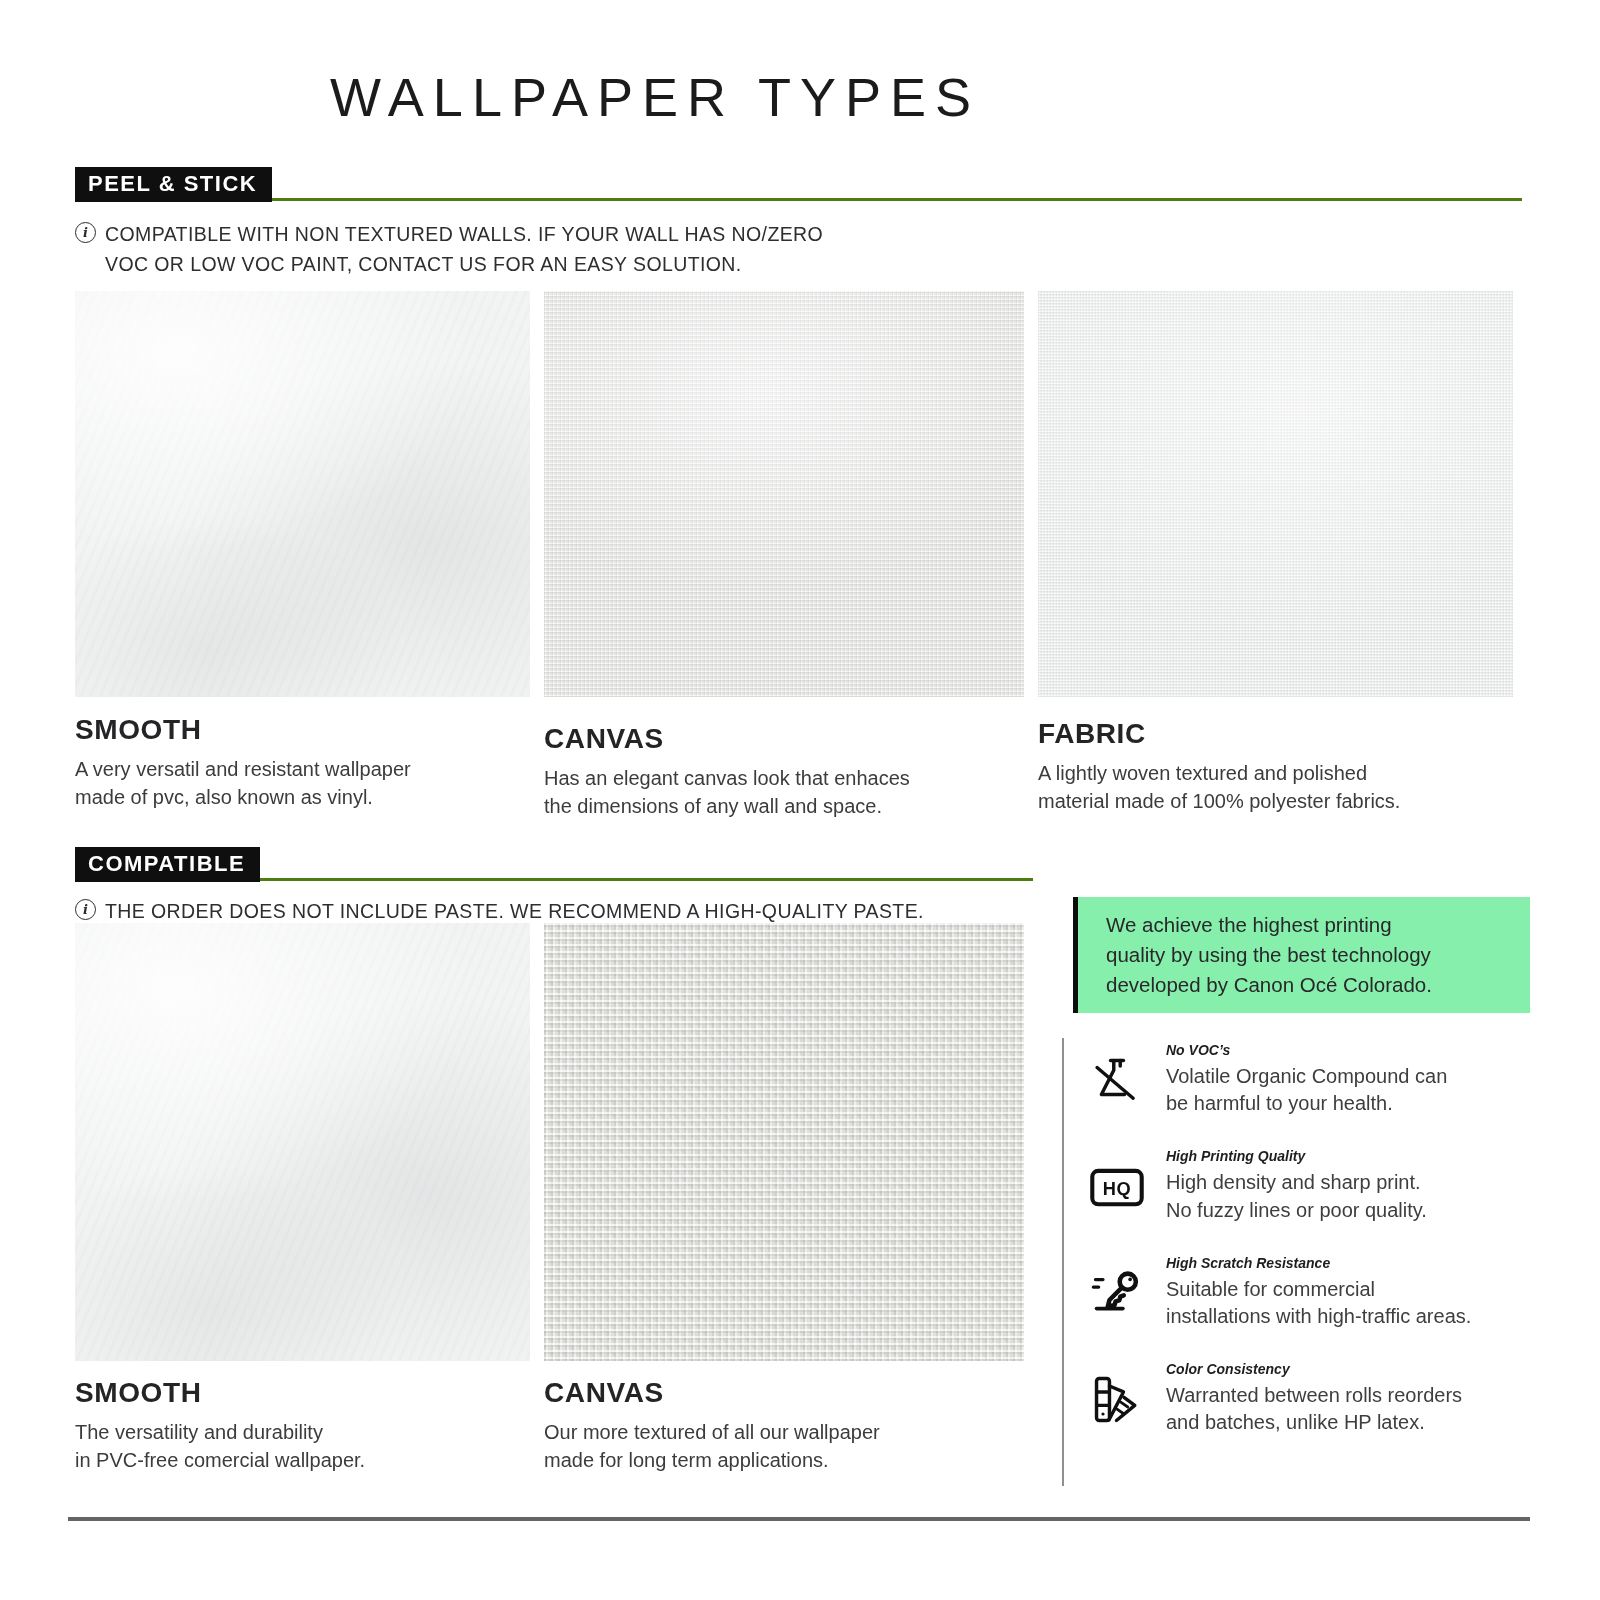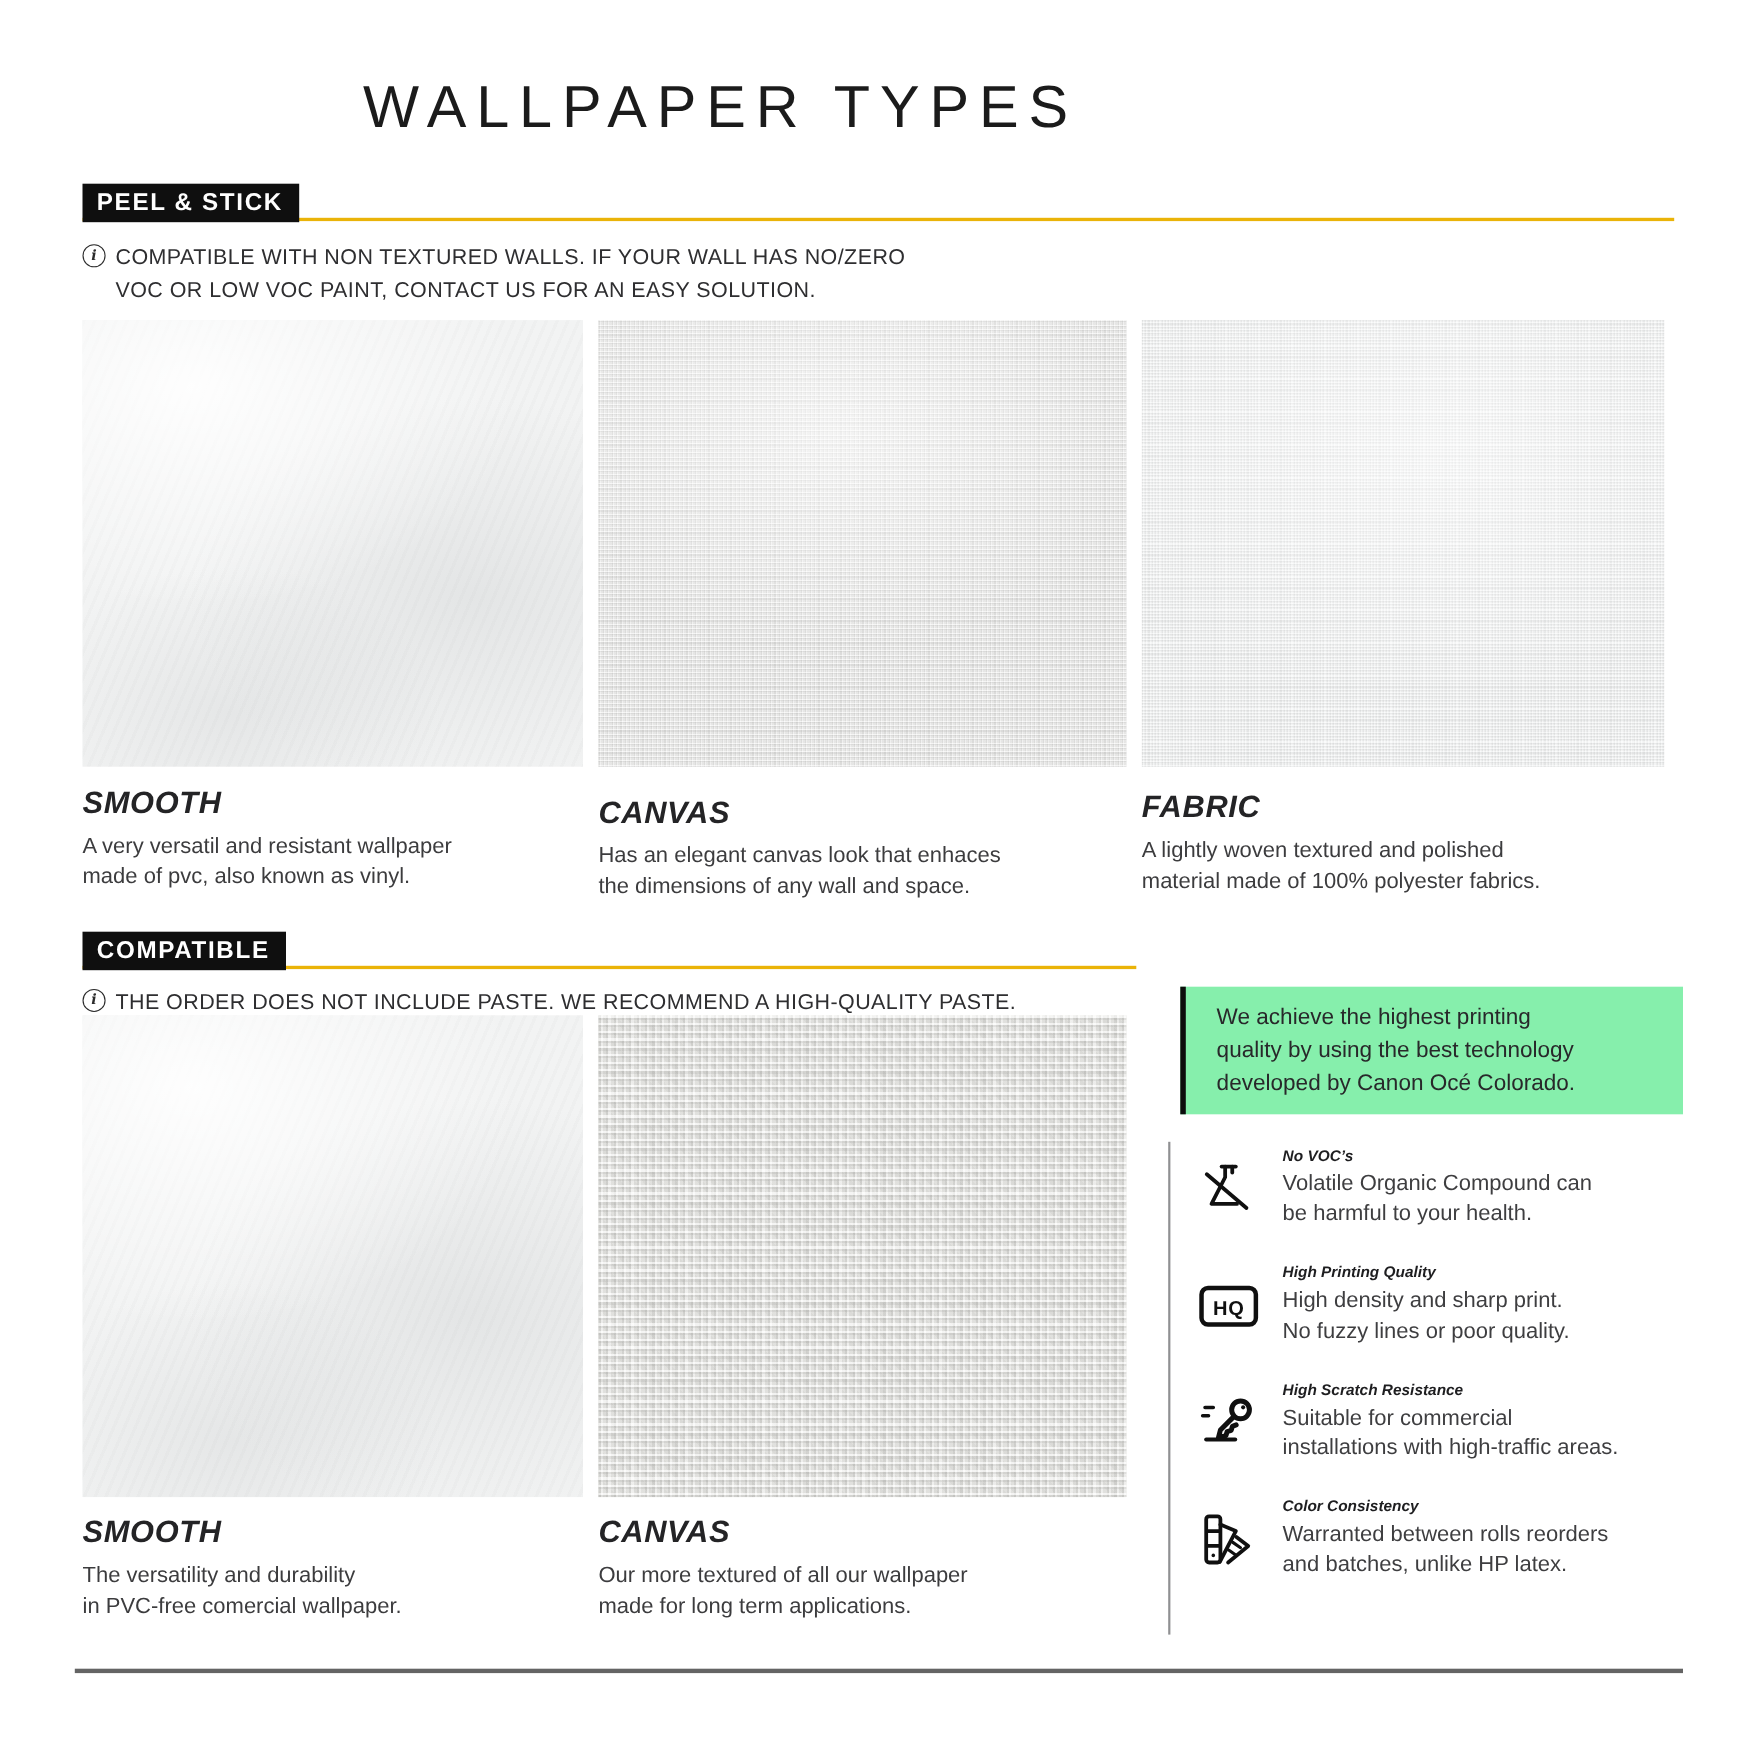"PEEL & STICK" .section-rule { border-bottom: 3px solid #eab308 -> 3px solid #4d7c0f }
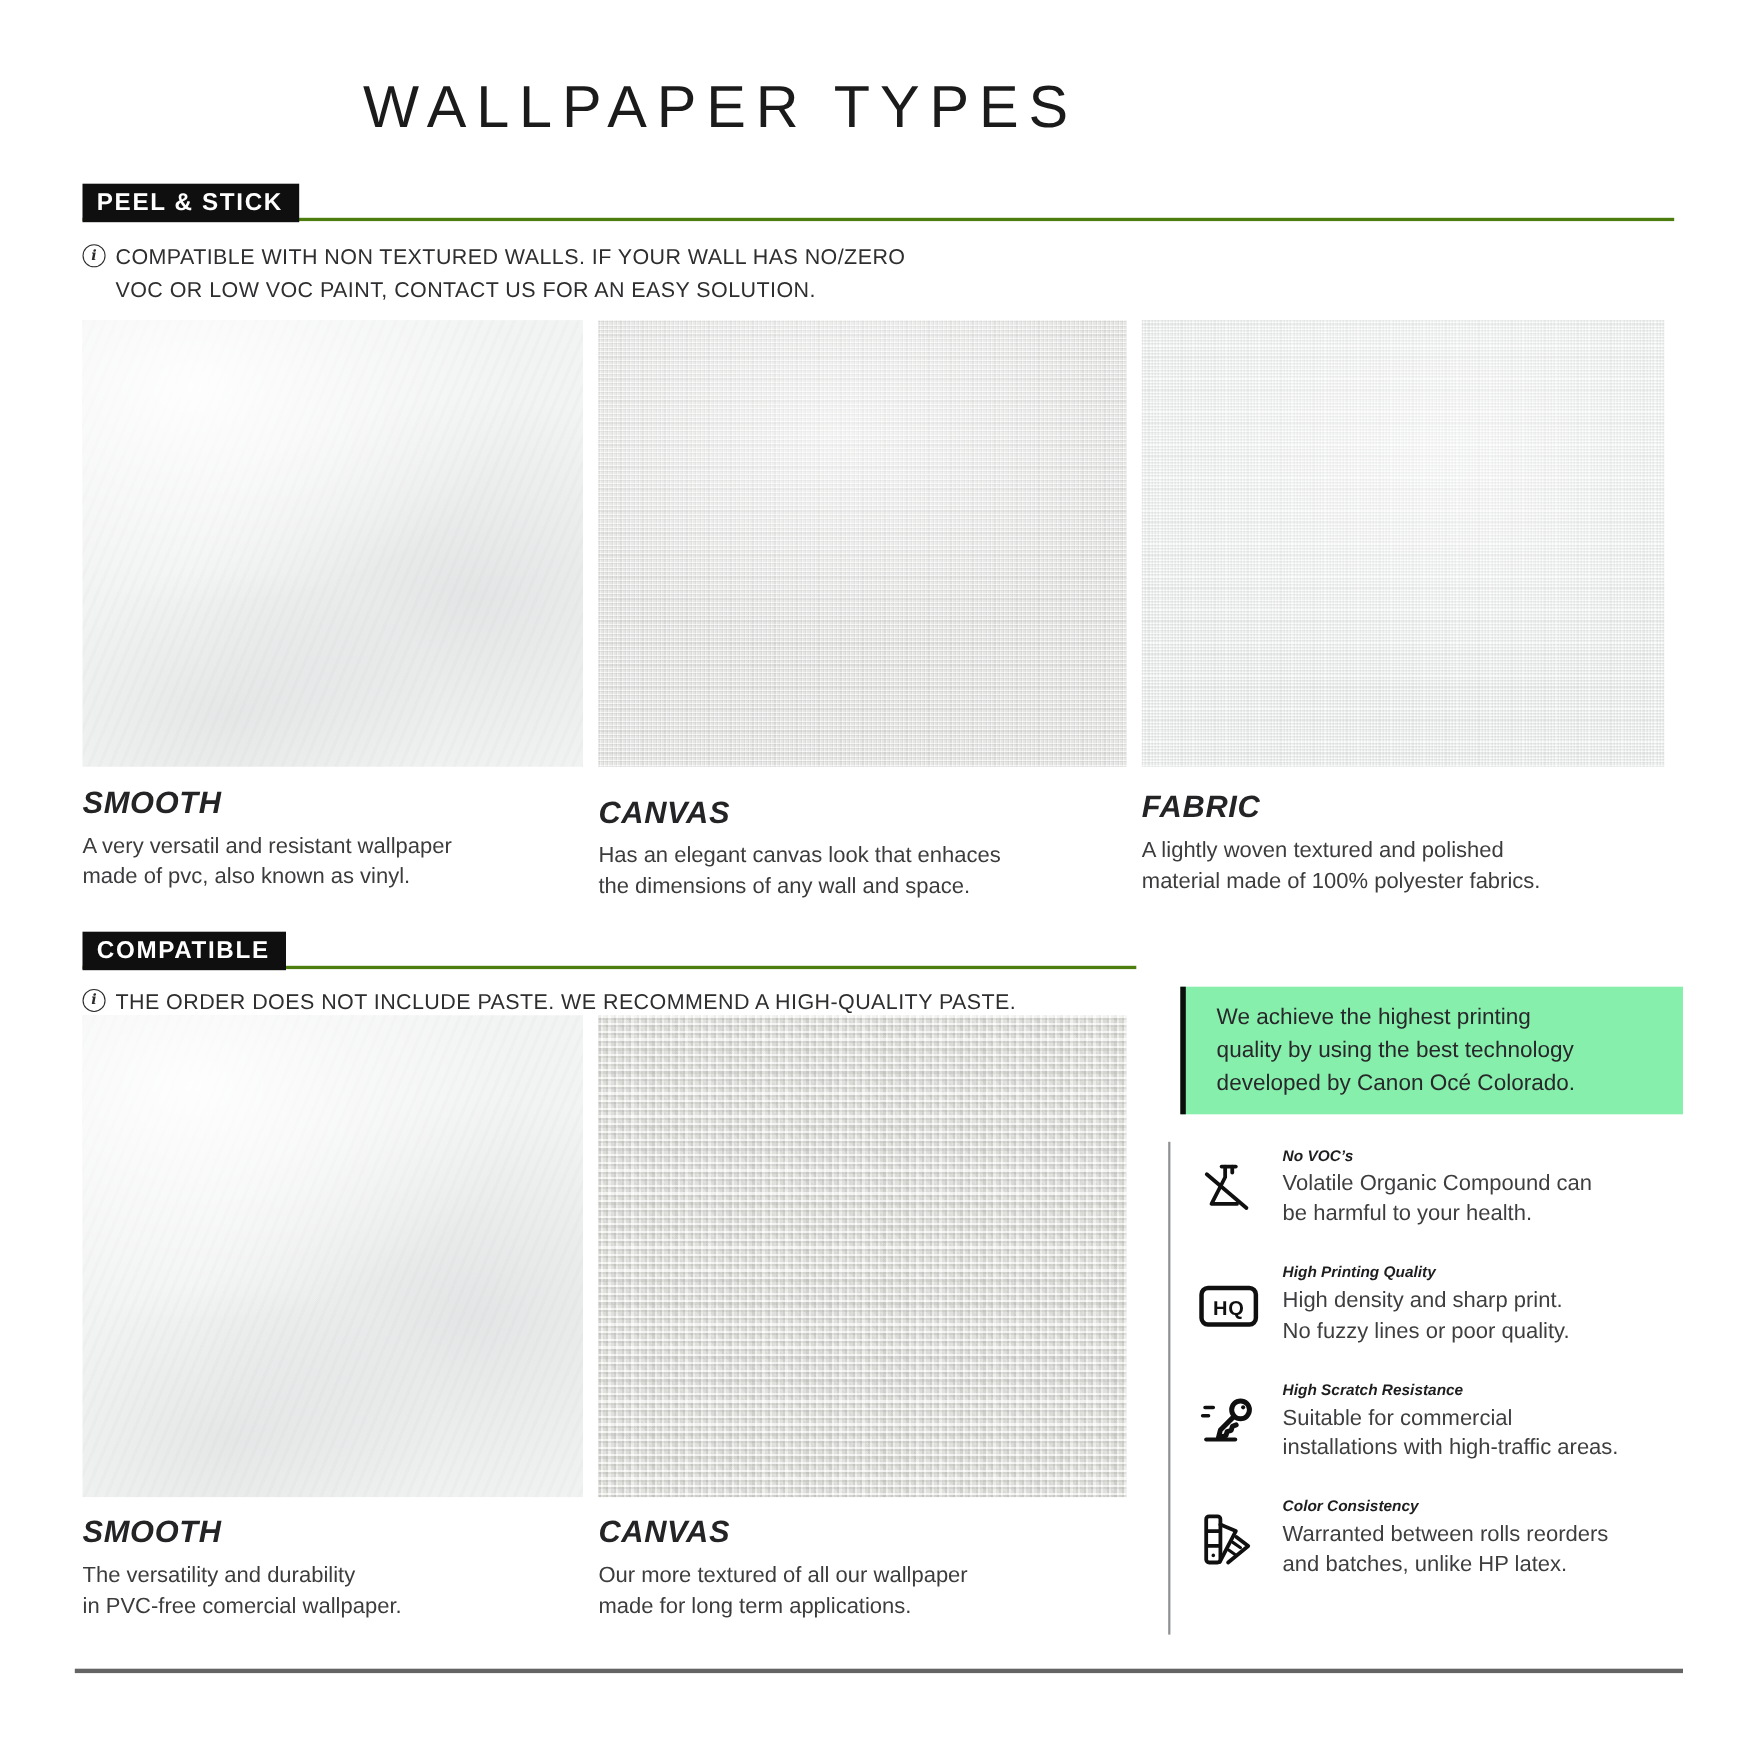"SMOOTH" .caption h3 { font-style: italic -> none }
